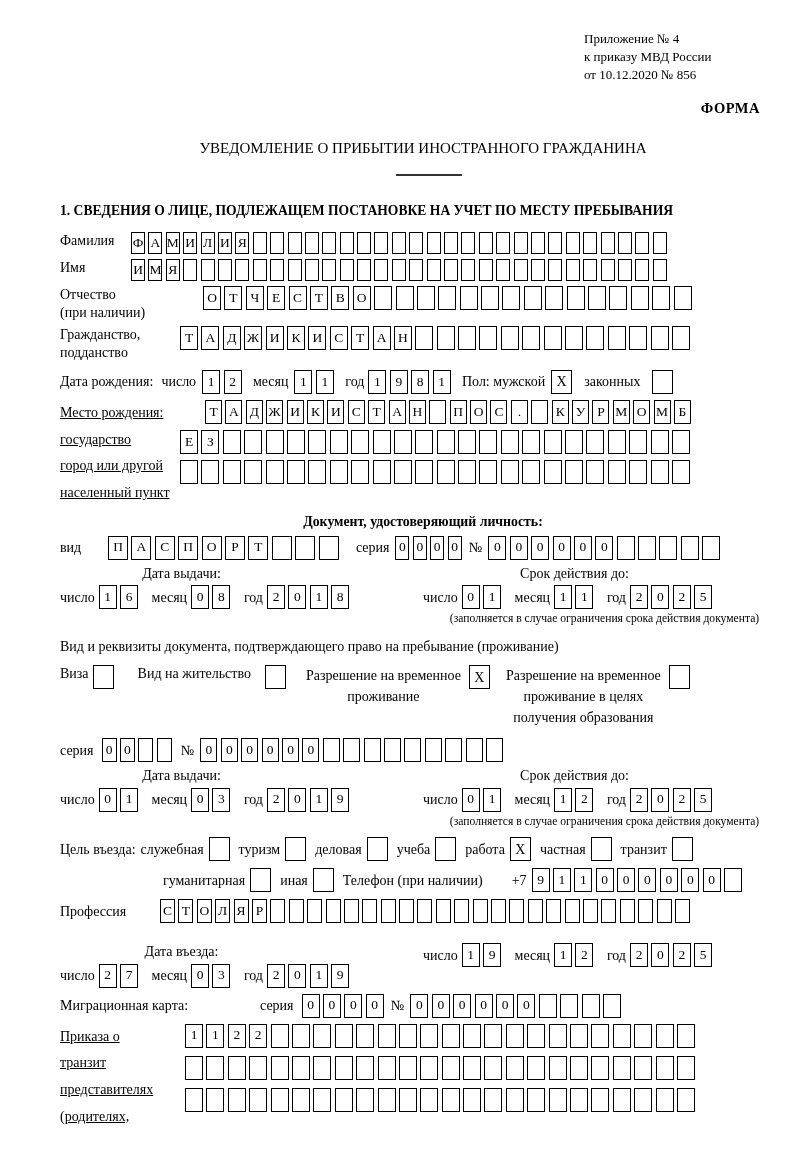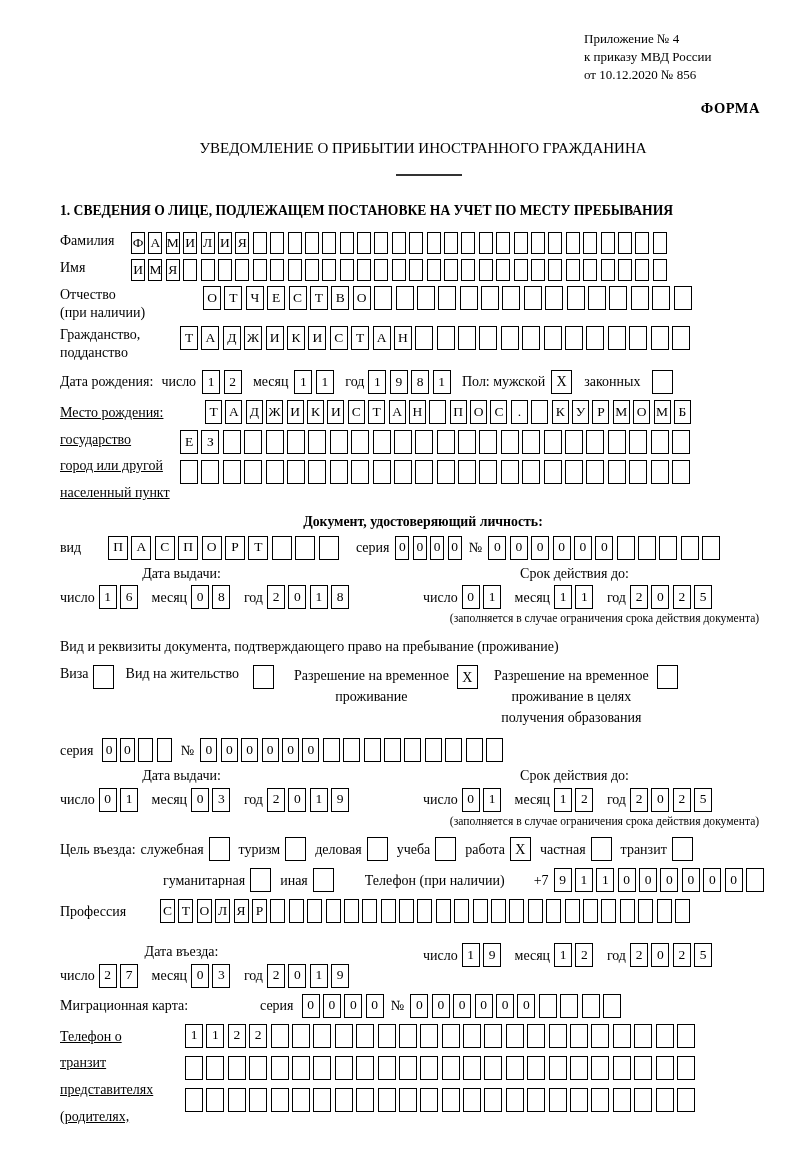"Вид на жительство" span { margin-left: 12px -> 24px }
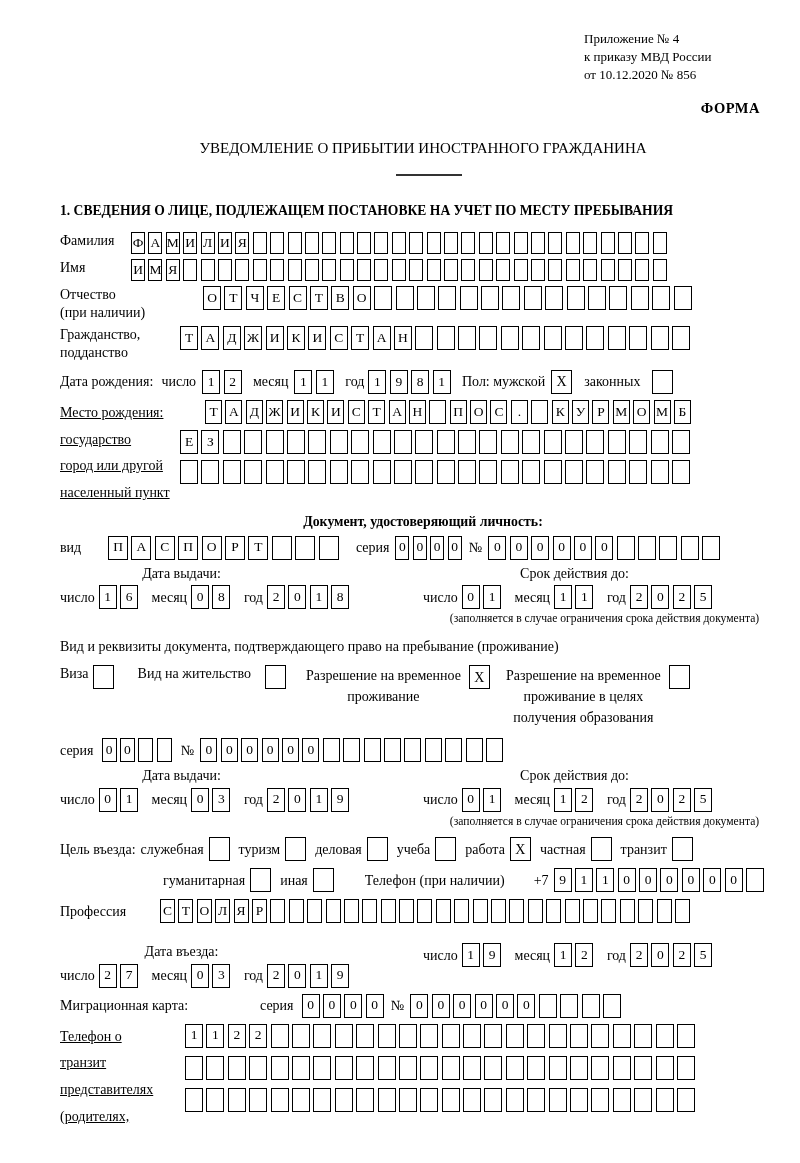"Телефон (при наличии)" span.w { margin-left: 22px -> none }
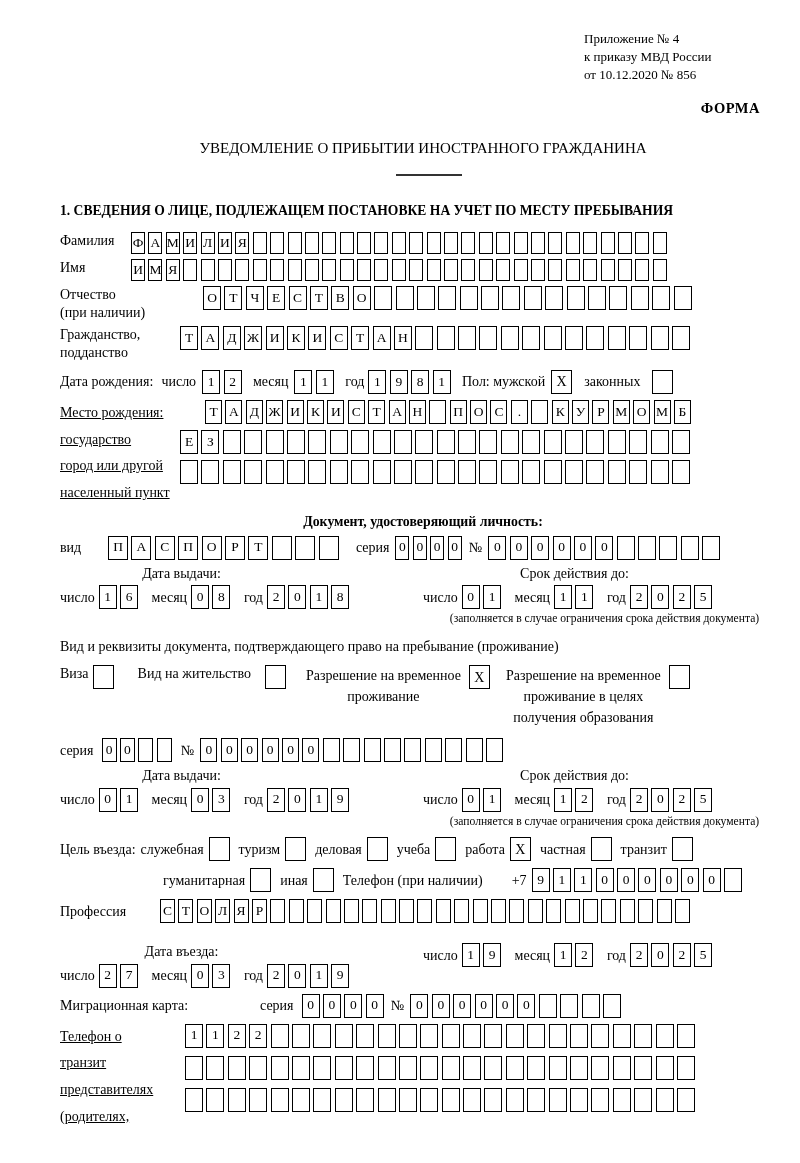"Телефон о" div { text: Телефон -> Приказа }
